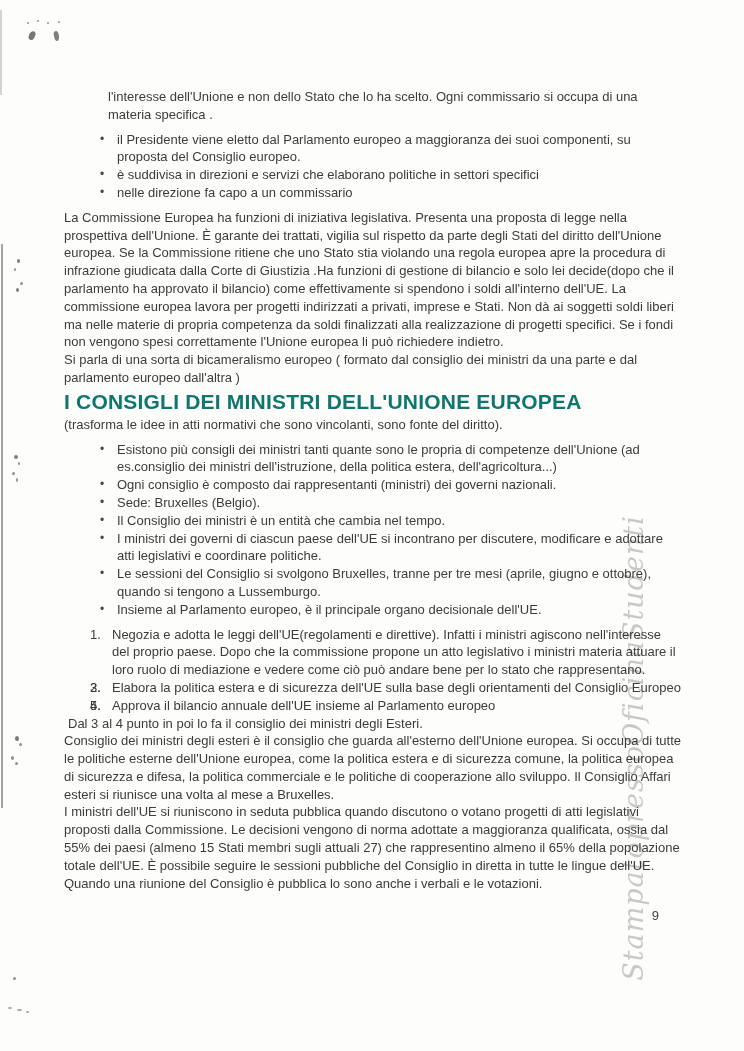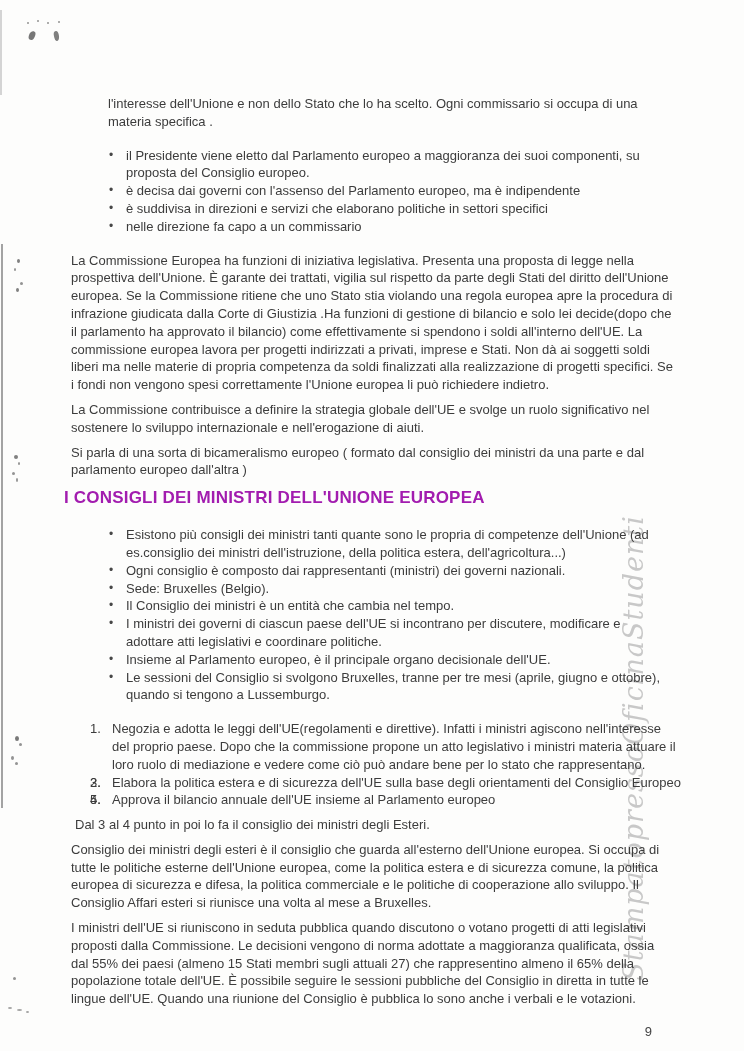"l'interesse dell'Unione e non dello" .content p { margin: 7px -> 0 }
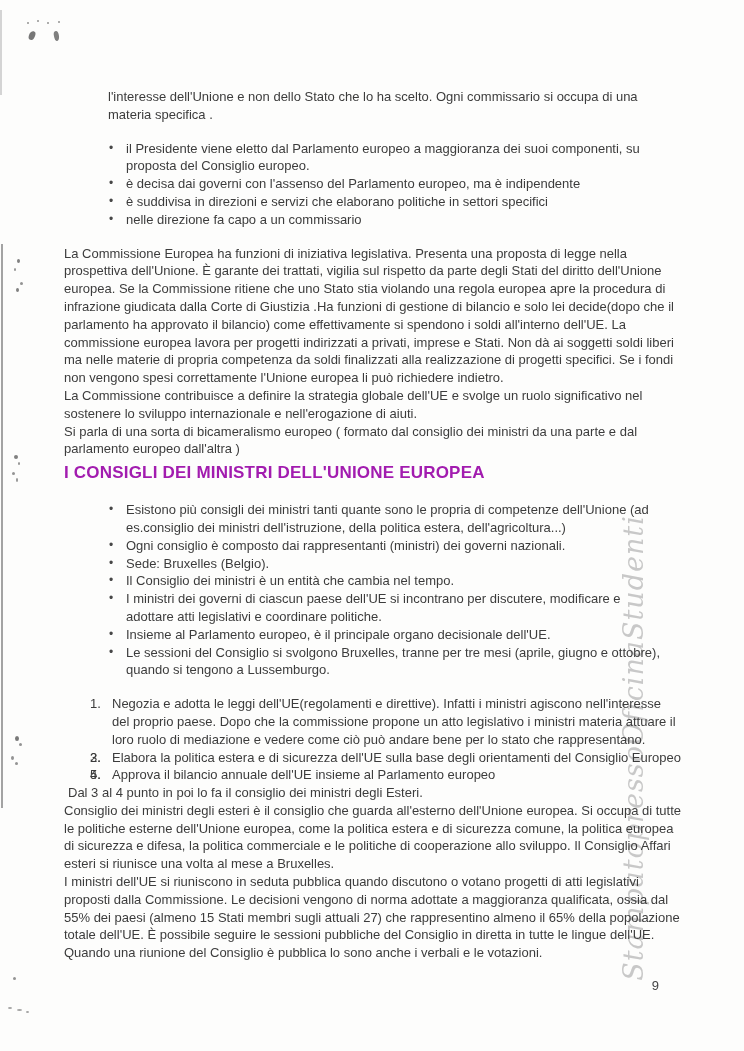"il Presidente viene eletto dal" ul.bullets { margin: 16px -> 7px }
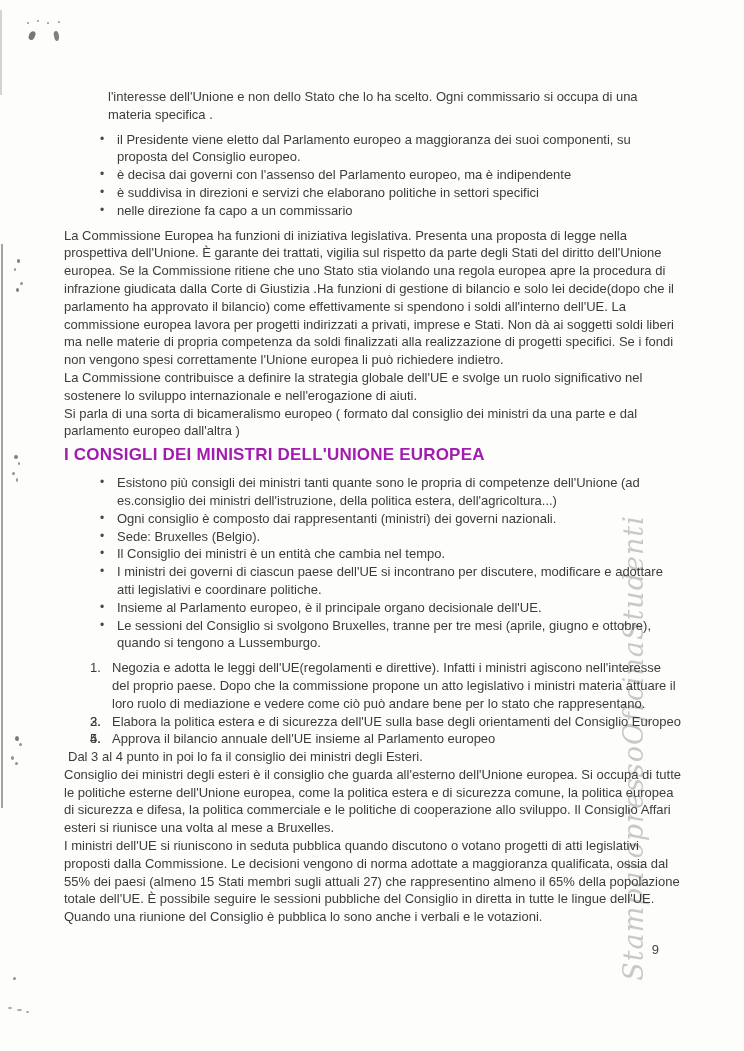"è decisa dai governi con" li { html: <li>è decisa dai governi con l'assenso del Parlamento europeo, ma è indipendente</li> -> none }
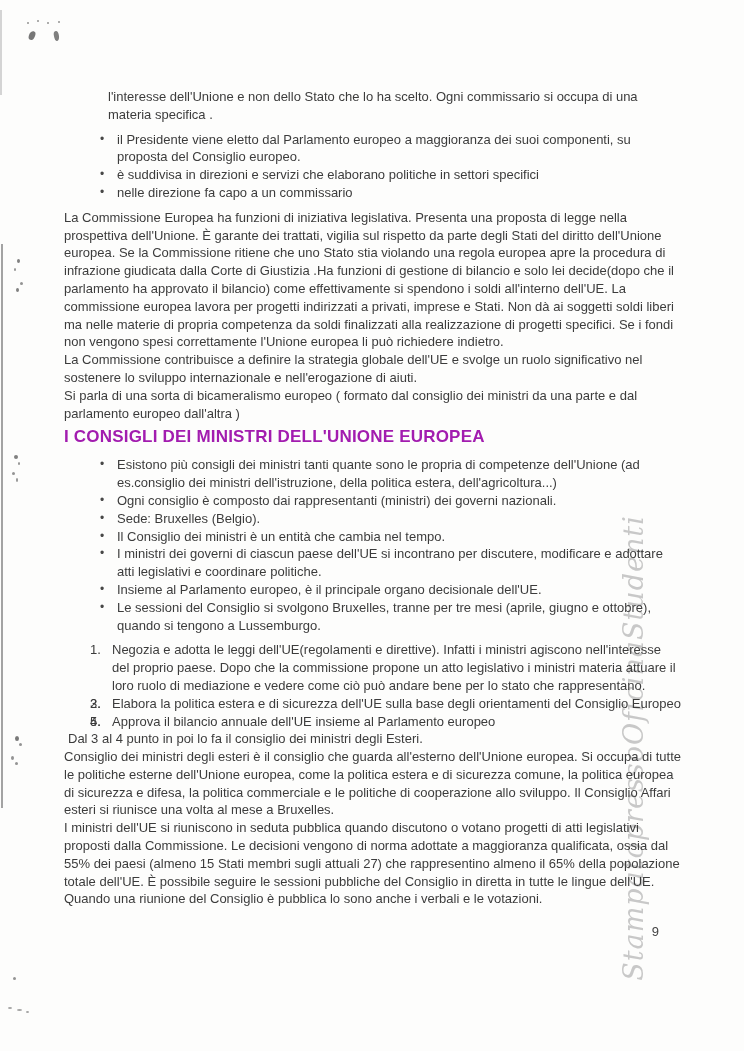"La Commissione contribuisce a definire" p { html: <p>La Commissione contribuisce a definire la strategia globale dell'UE e svolge un ruolo significativo nel sostenere lo sviluppo internazionale e nell'erogazione di aiuti.</p> -> none }
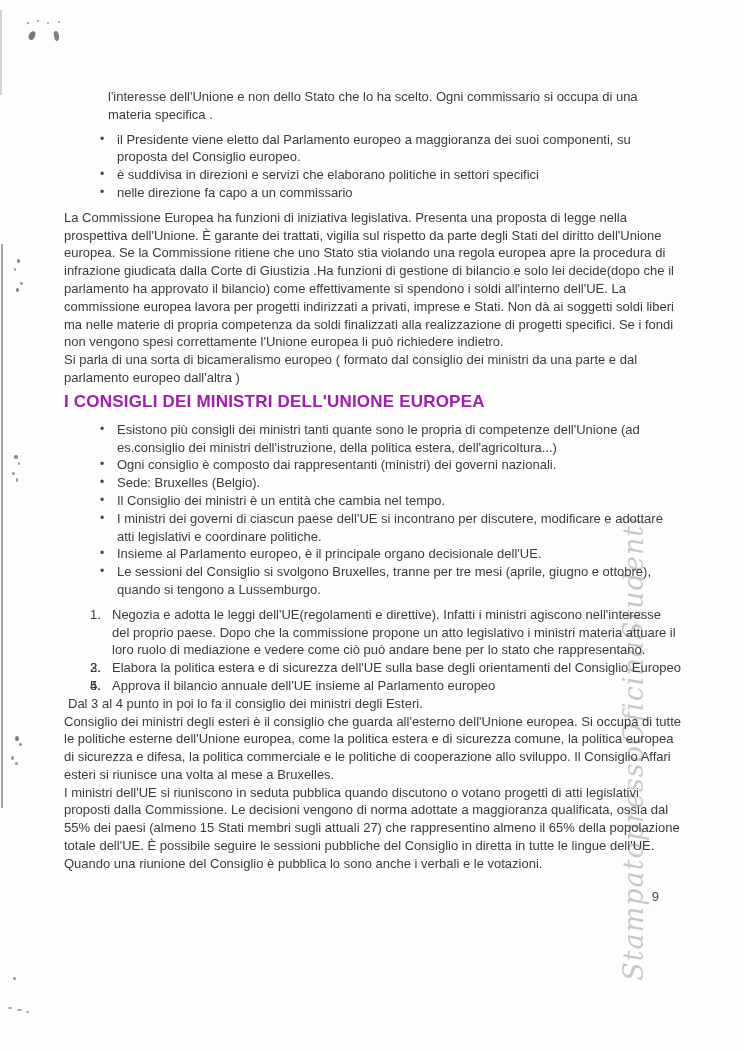"I CONSIGLI DEI MINISTRI DELL'UNIONE" h1.sec-title { color: #a21caf -> #0f766e; font-size: 17px -> 21px }
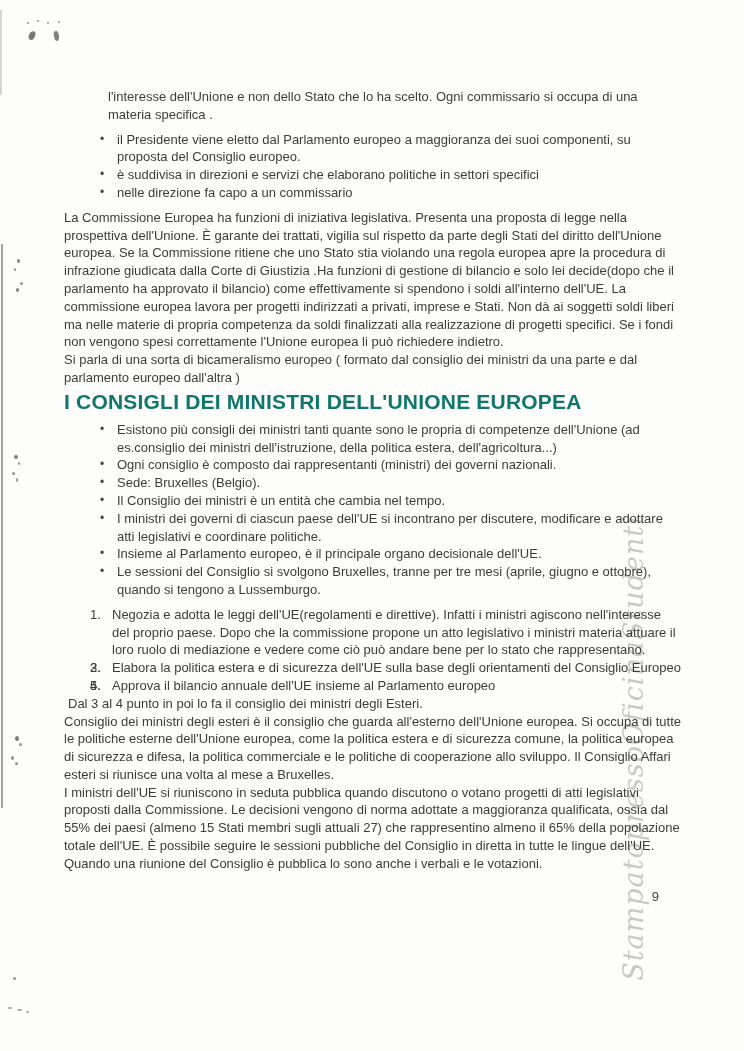"(trasforma le idee in atti" p { html: none -> <p>(trasforma le idee in atti normativi che sono vincolanti, sono fonte del diritto).</p> }
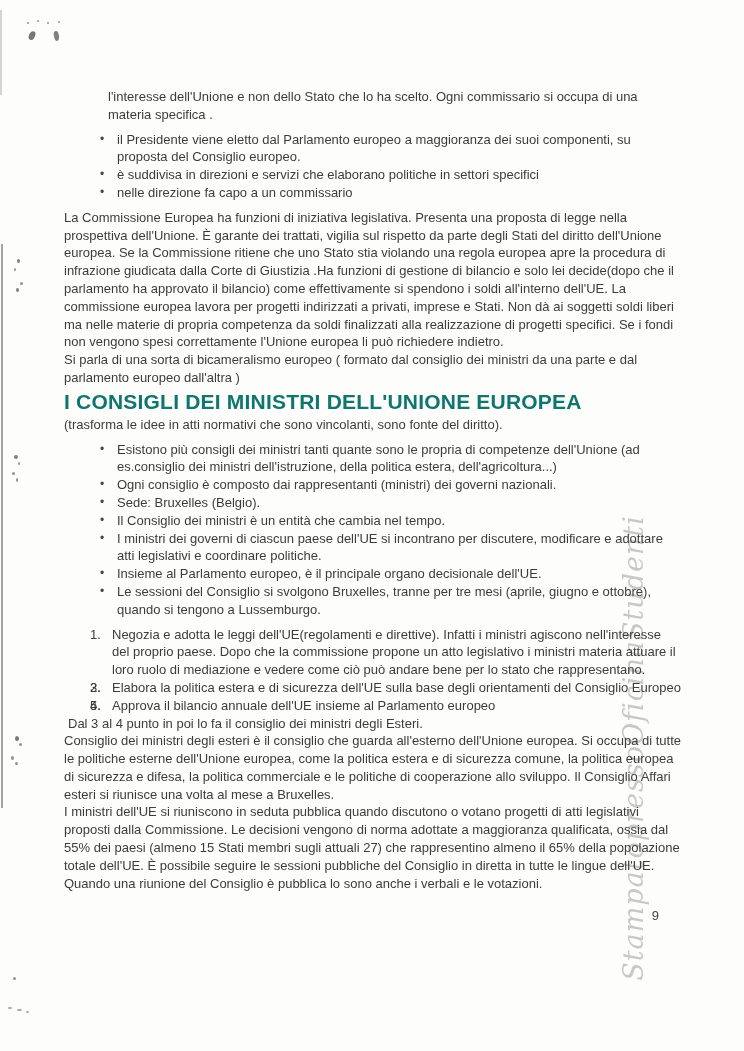"Insieme al Parlamento europeo, è" li { order: before "Le sessioni del Consiglio si" -> after "Le sessioni del Consiglio si" }
